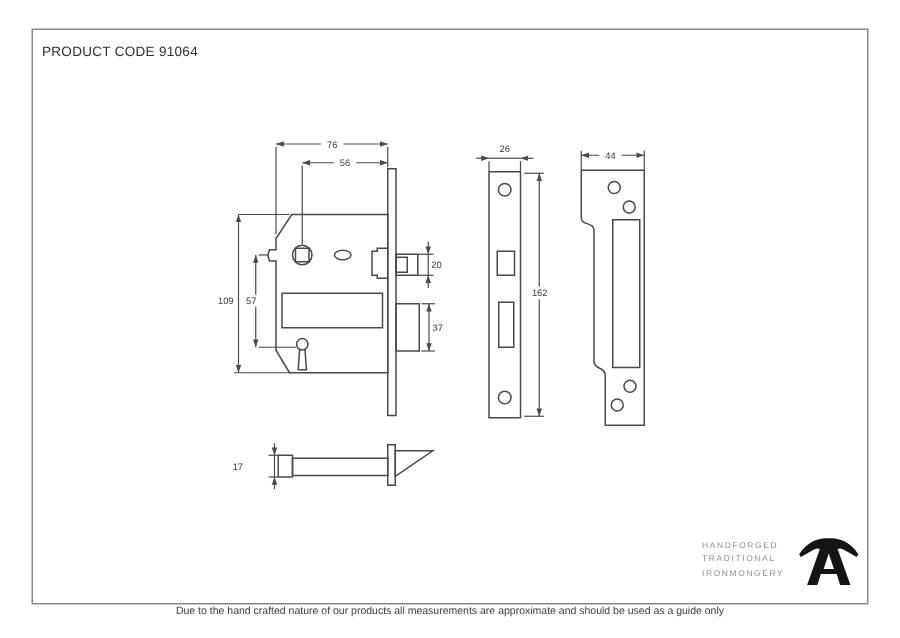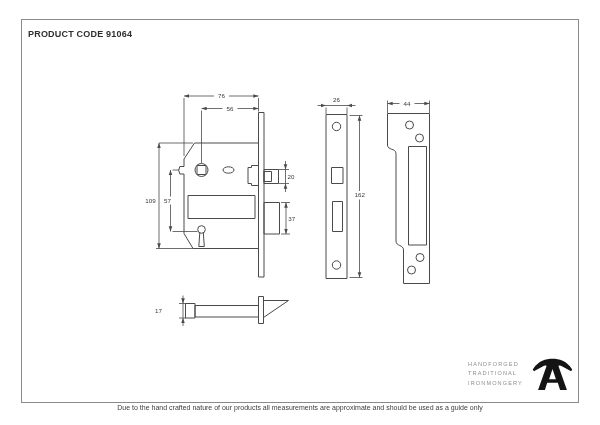"PRODUCT CODE 91064" .product-code { font-weight: 700 -> 400 }
